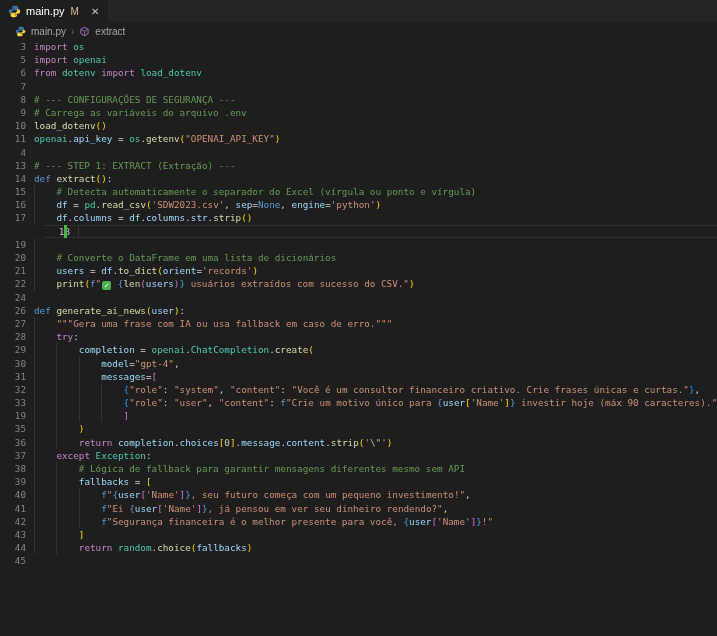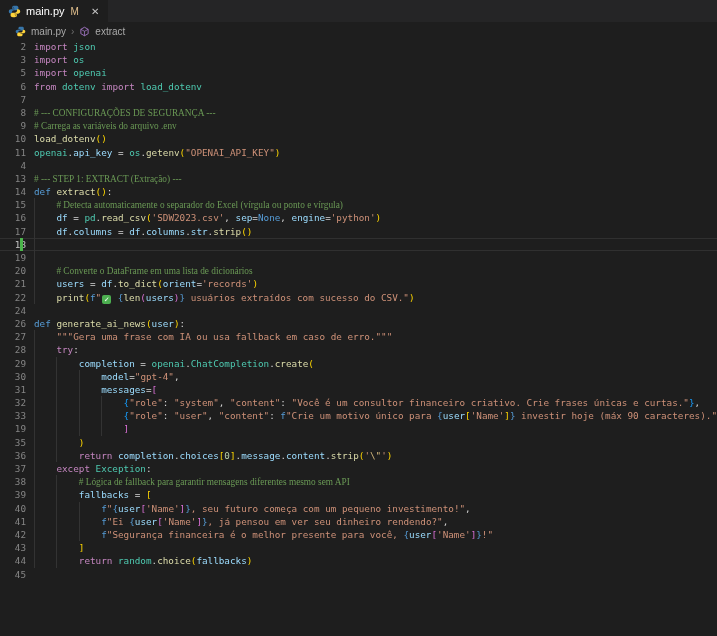"2 import json" div.cl { html: <div><span>2</span><span><span>import </span><span>json</span></span></div> -> none }
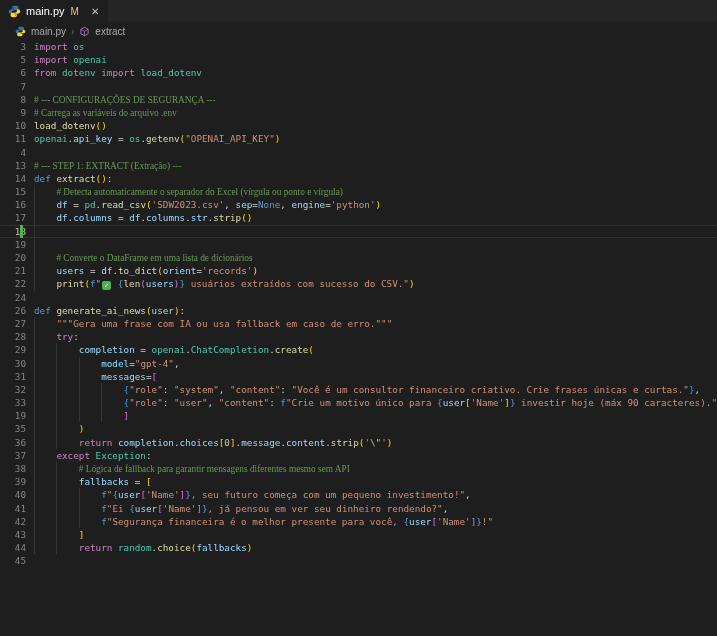"# --- CONFIGURAÇÕES DE SEGURANÇA" .tok-cm { font-family: Liberation Serif, serif -> none }
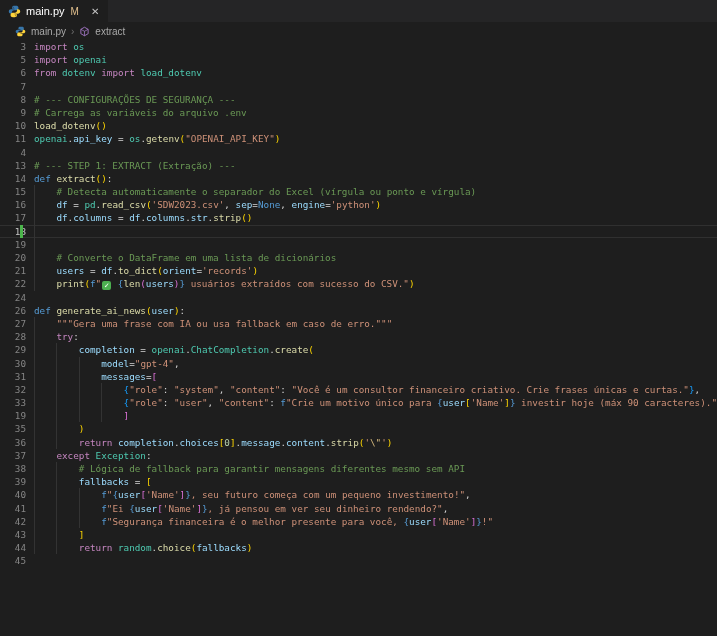"18" .cl.active { margin-left: none -> 44px }
